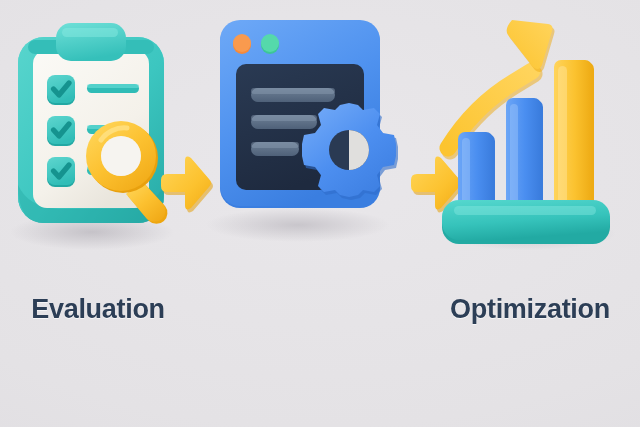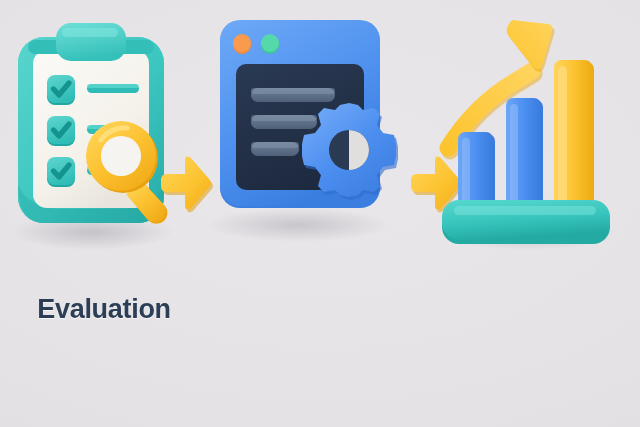"Evaluation" .step-label { margin-left: 6px -> none }
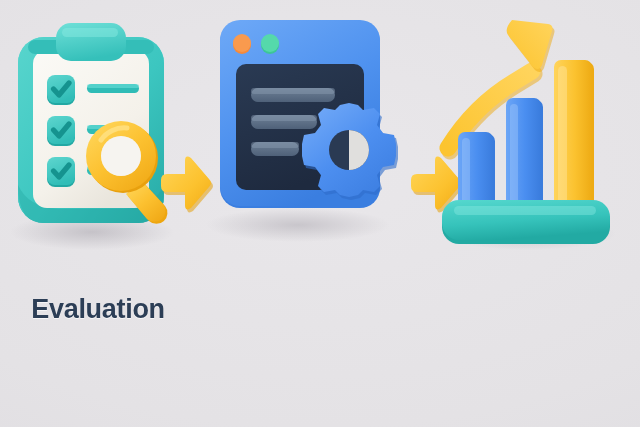"Optimization" div.step-label { html: none -> <div>Optimization</div> }
